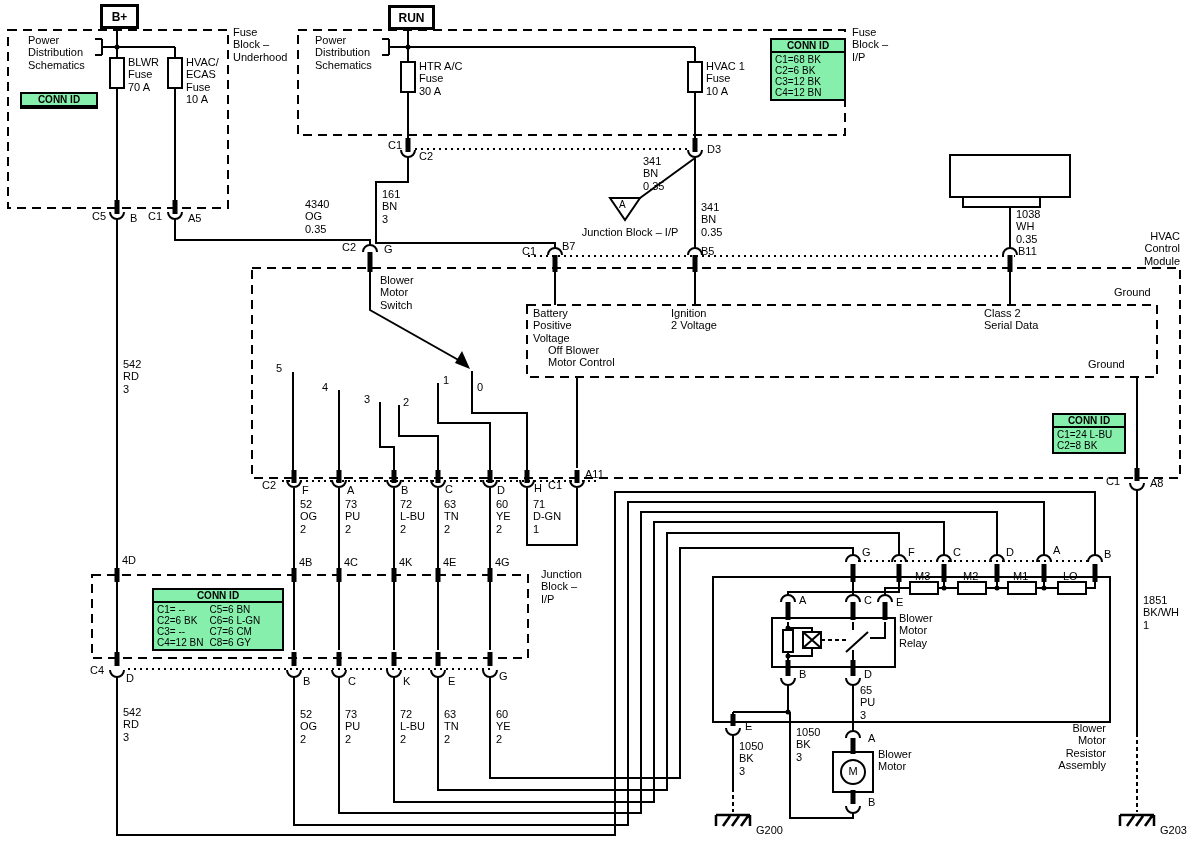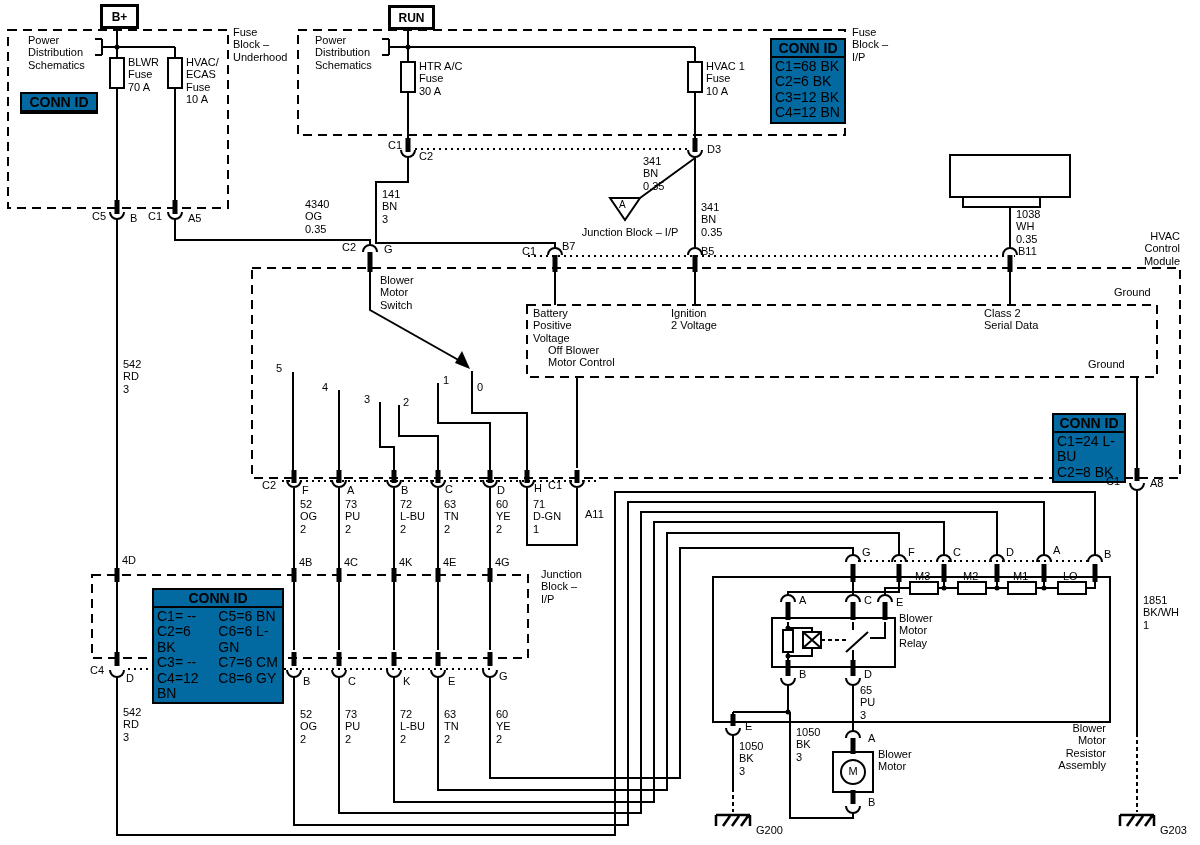"CONN ID" .connid { background: #0369a1 -> #86efac; font-size: 14px -> 10px }
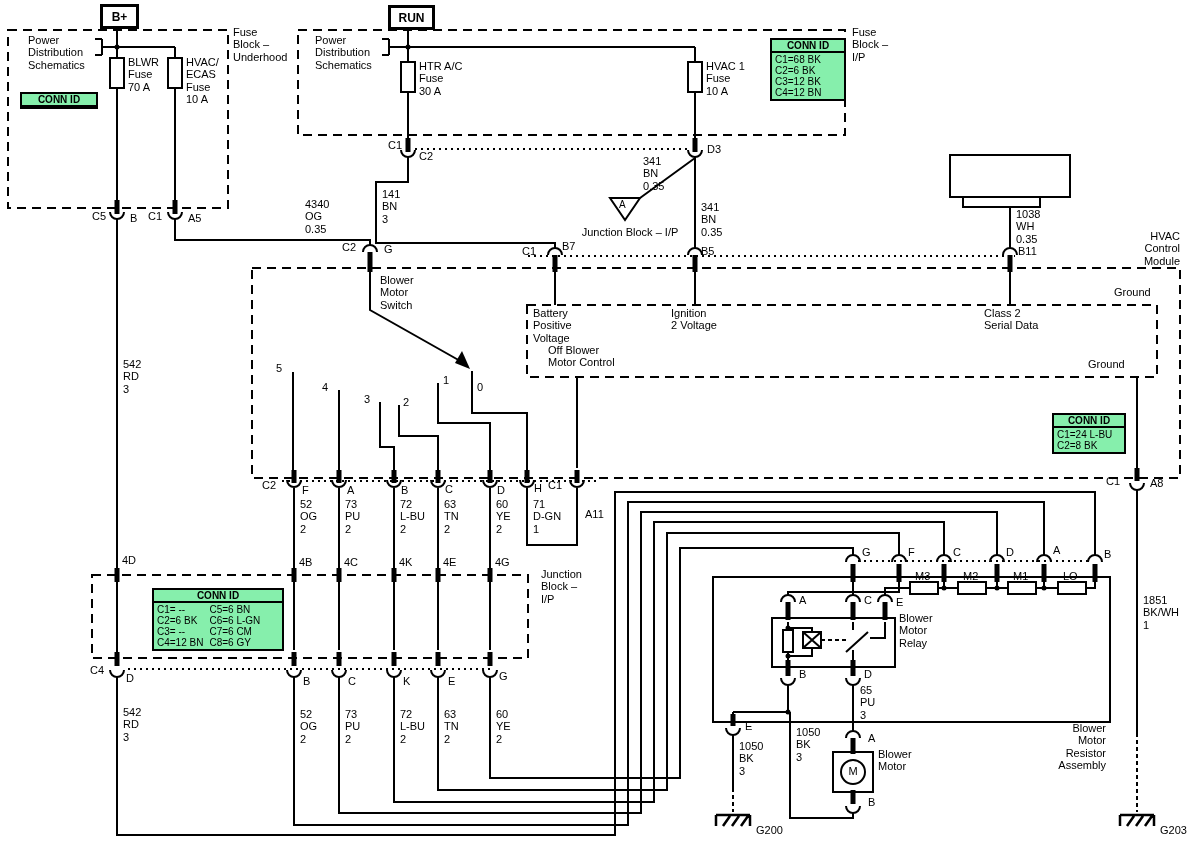"141" div.lb { text: 141 -> 161 }
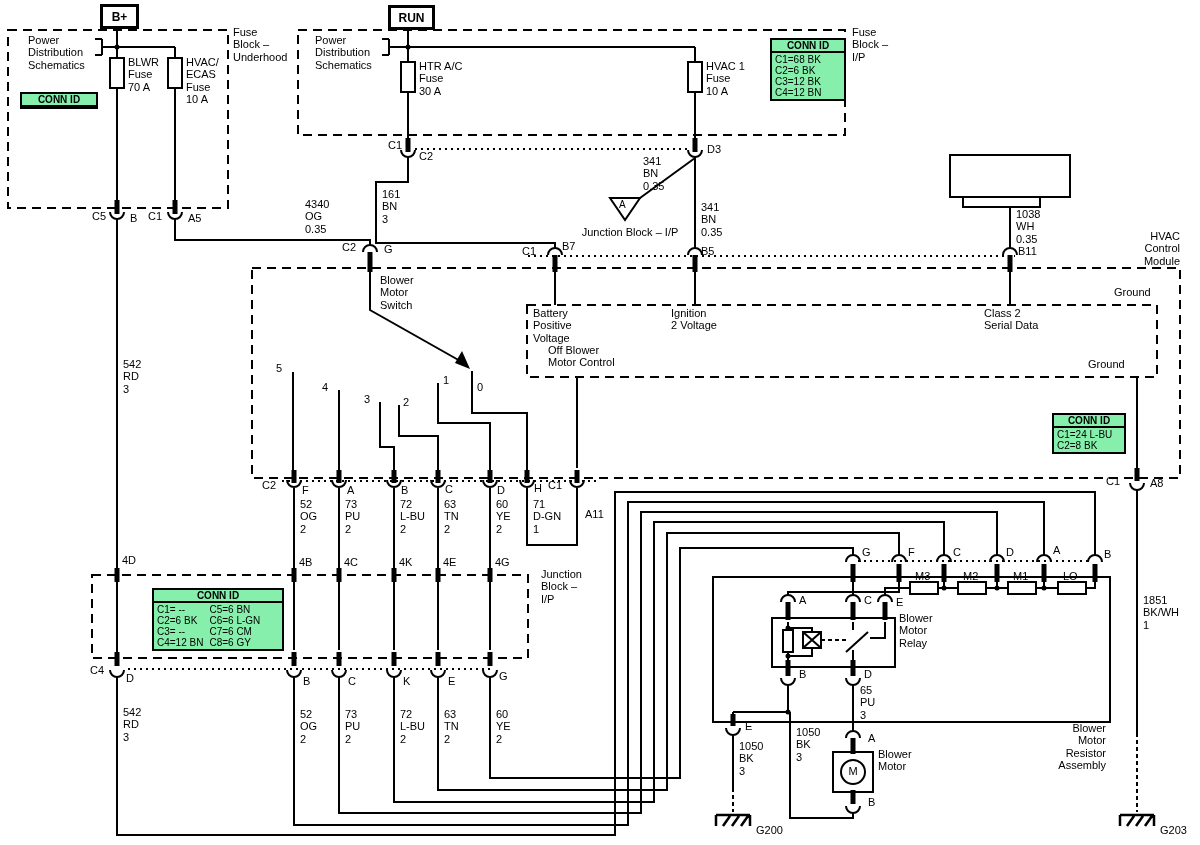"A11" div.lb { top: 508px -> 468px }
